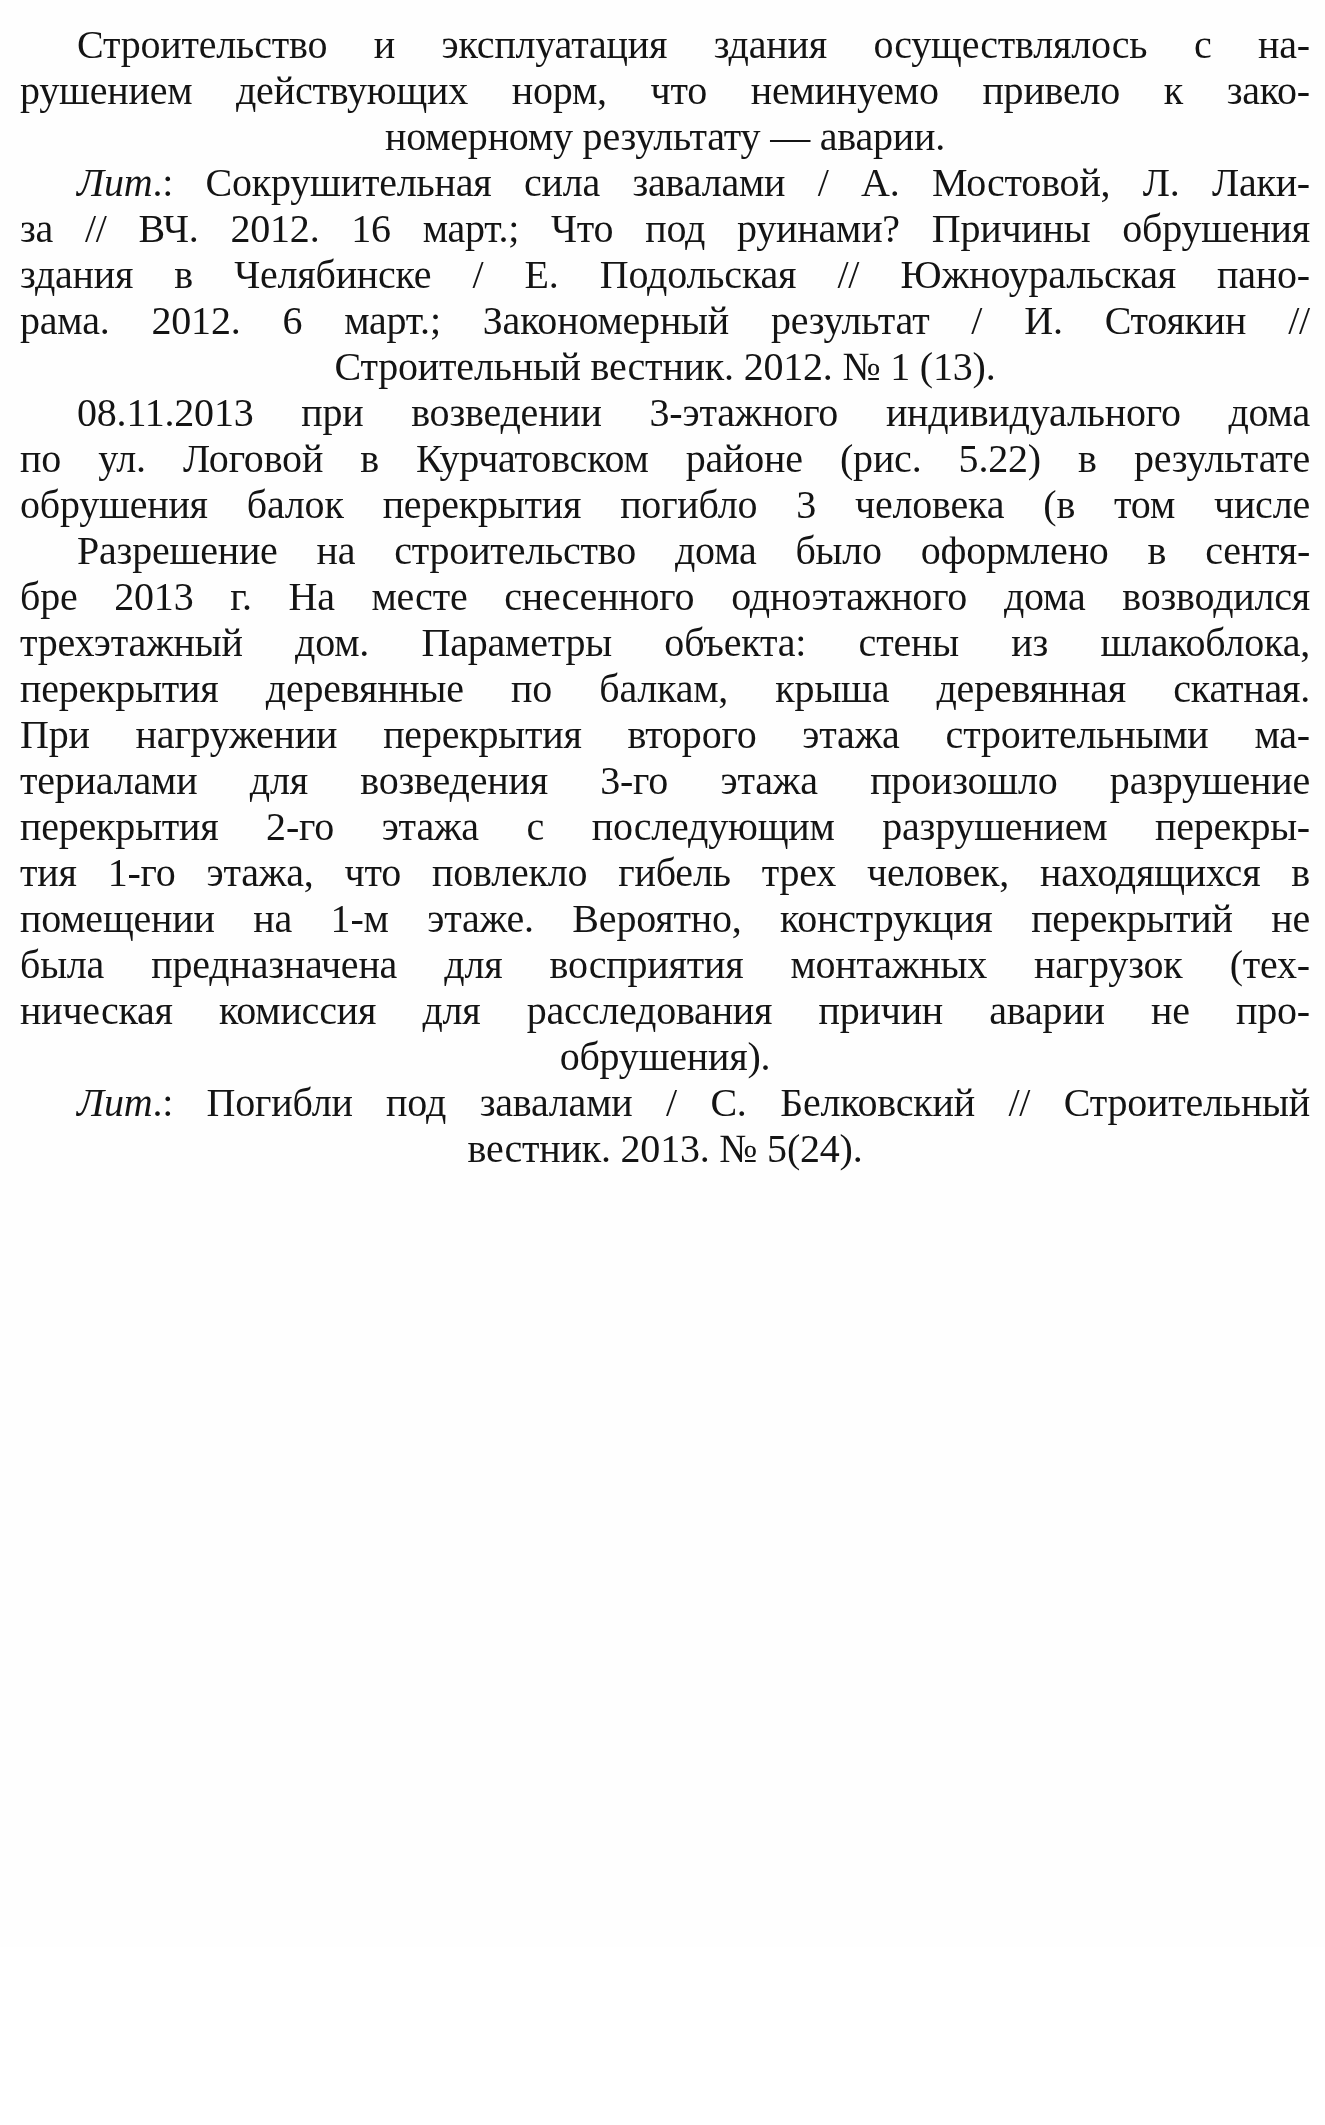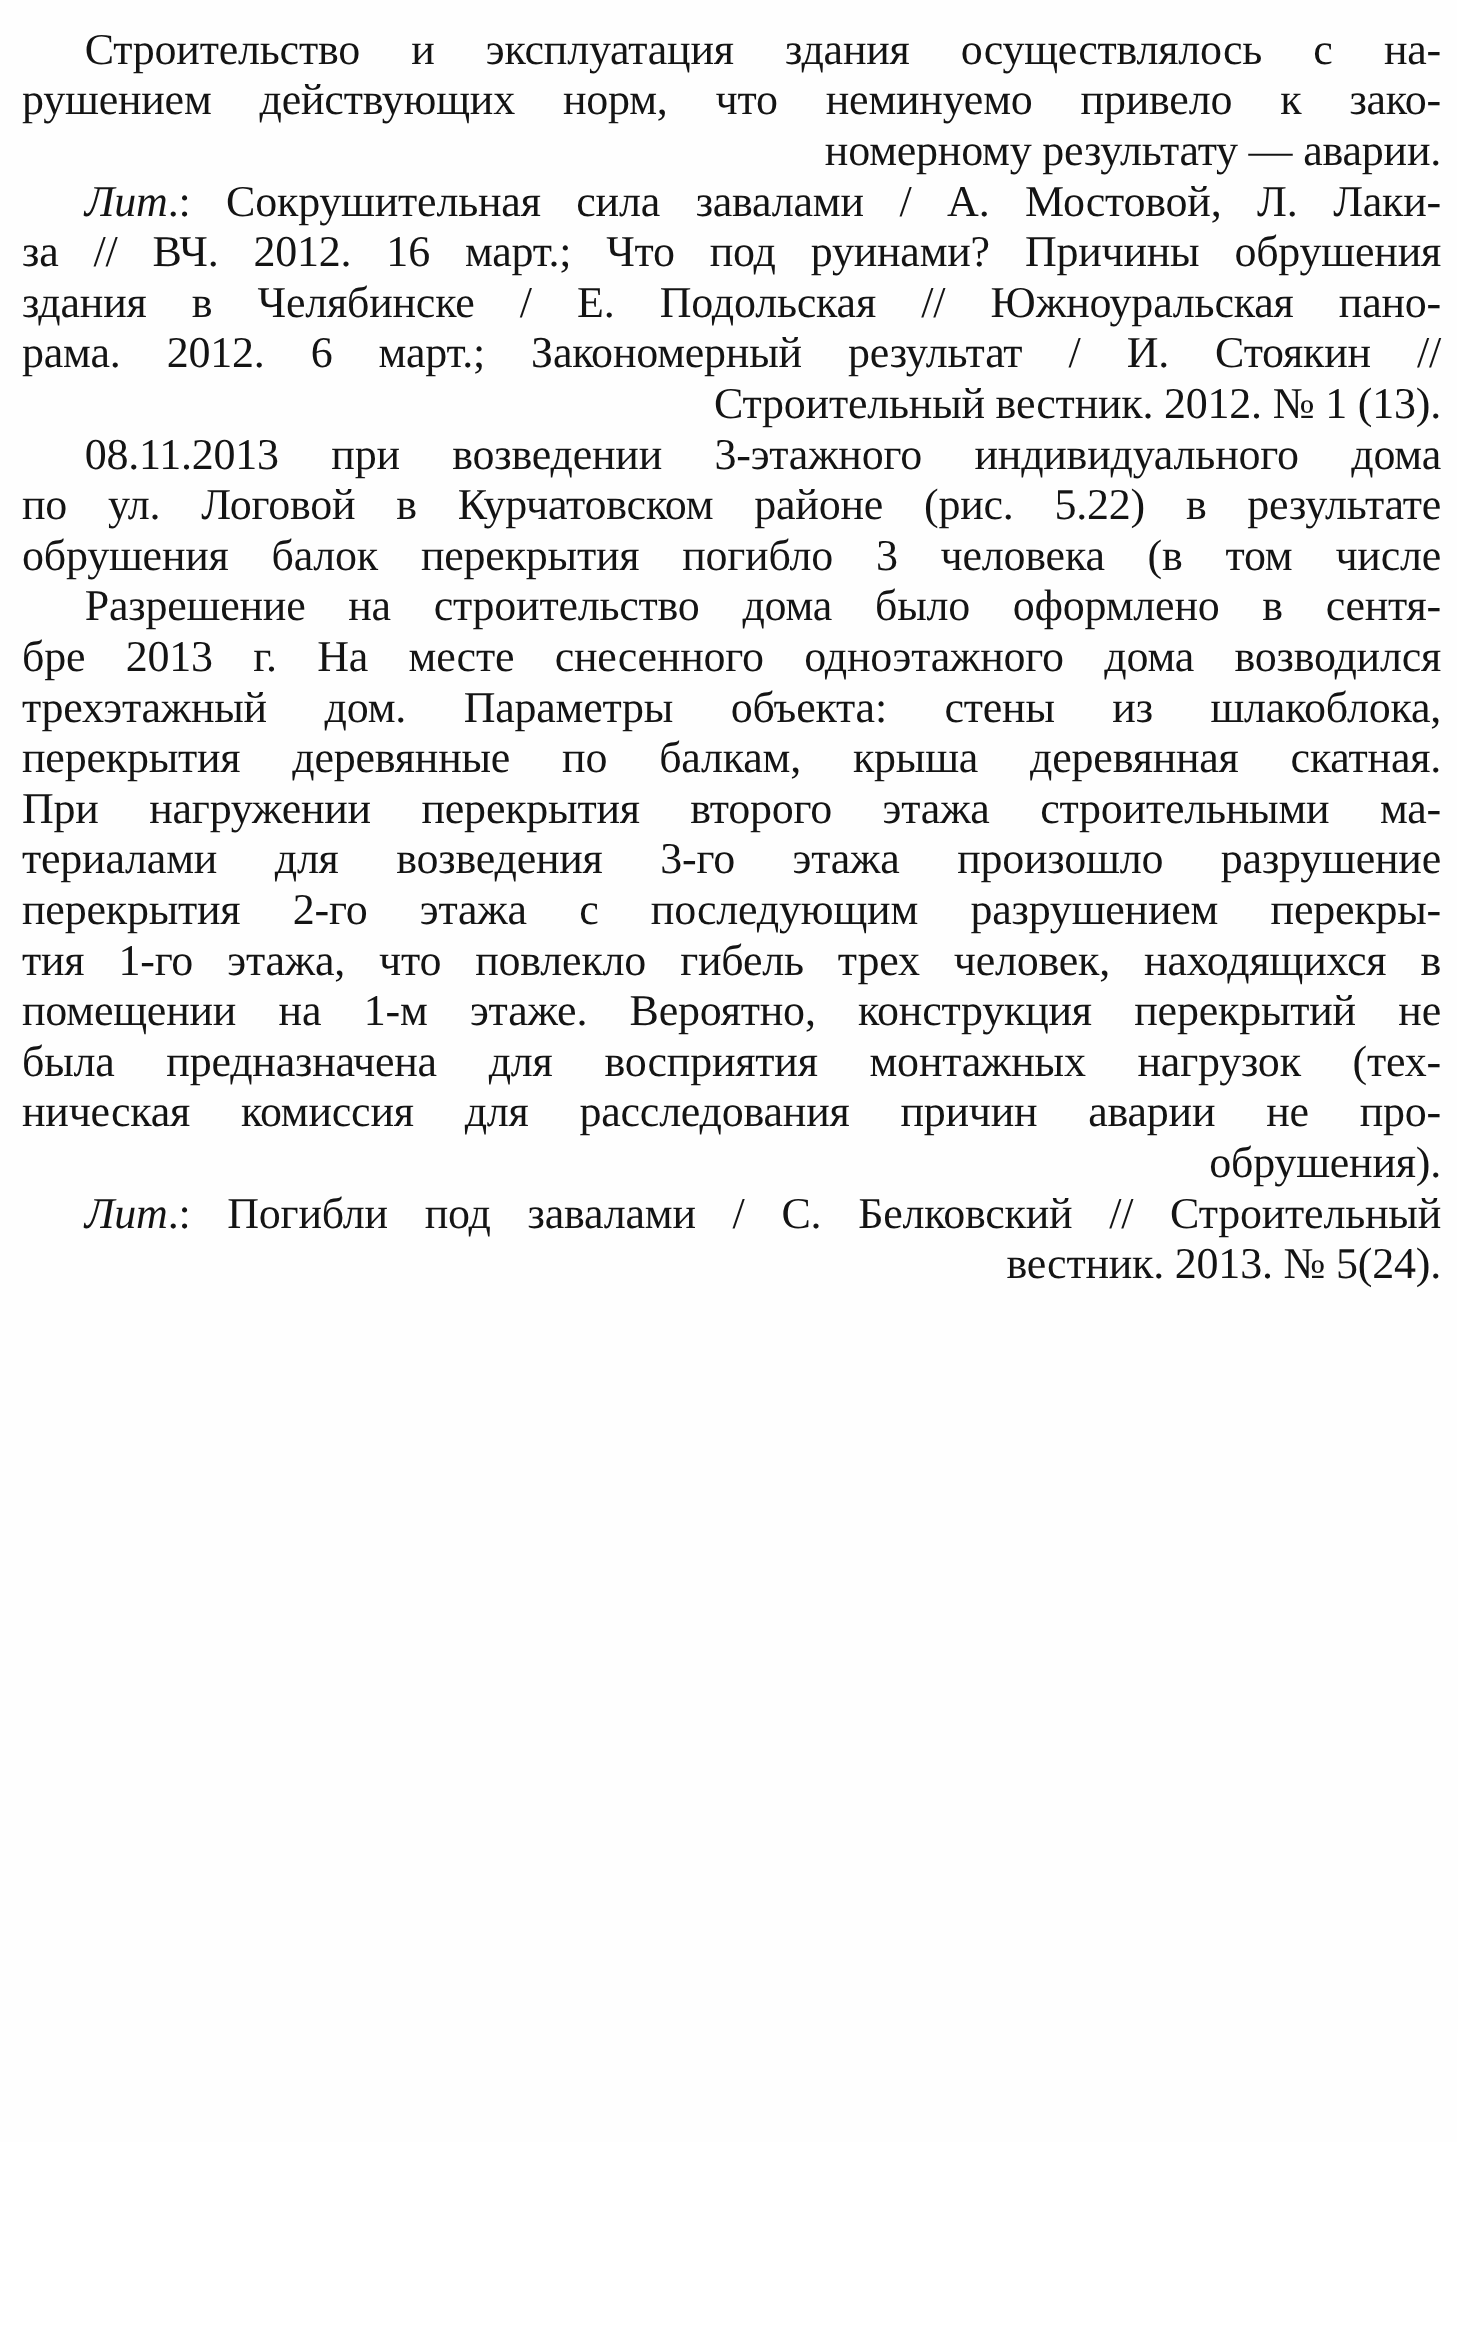"номерному результату — аварии." .line { text-align: right -> center }
